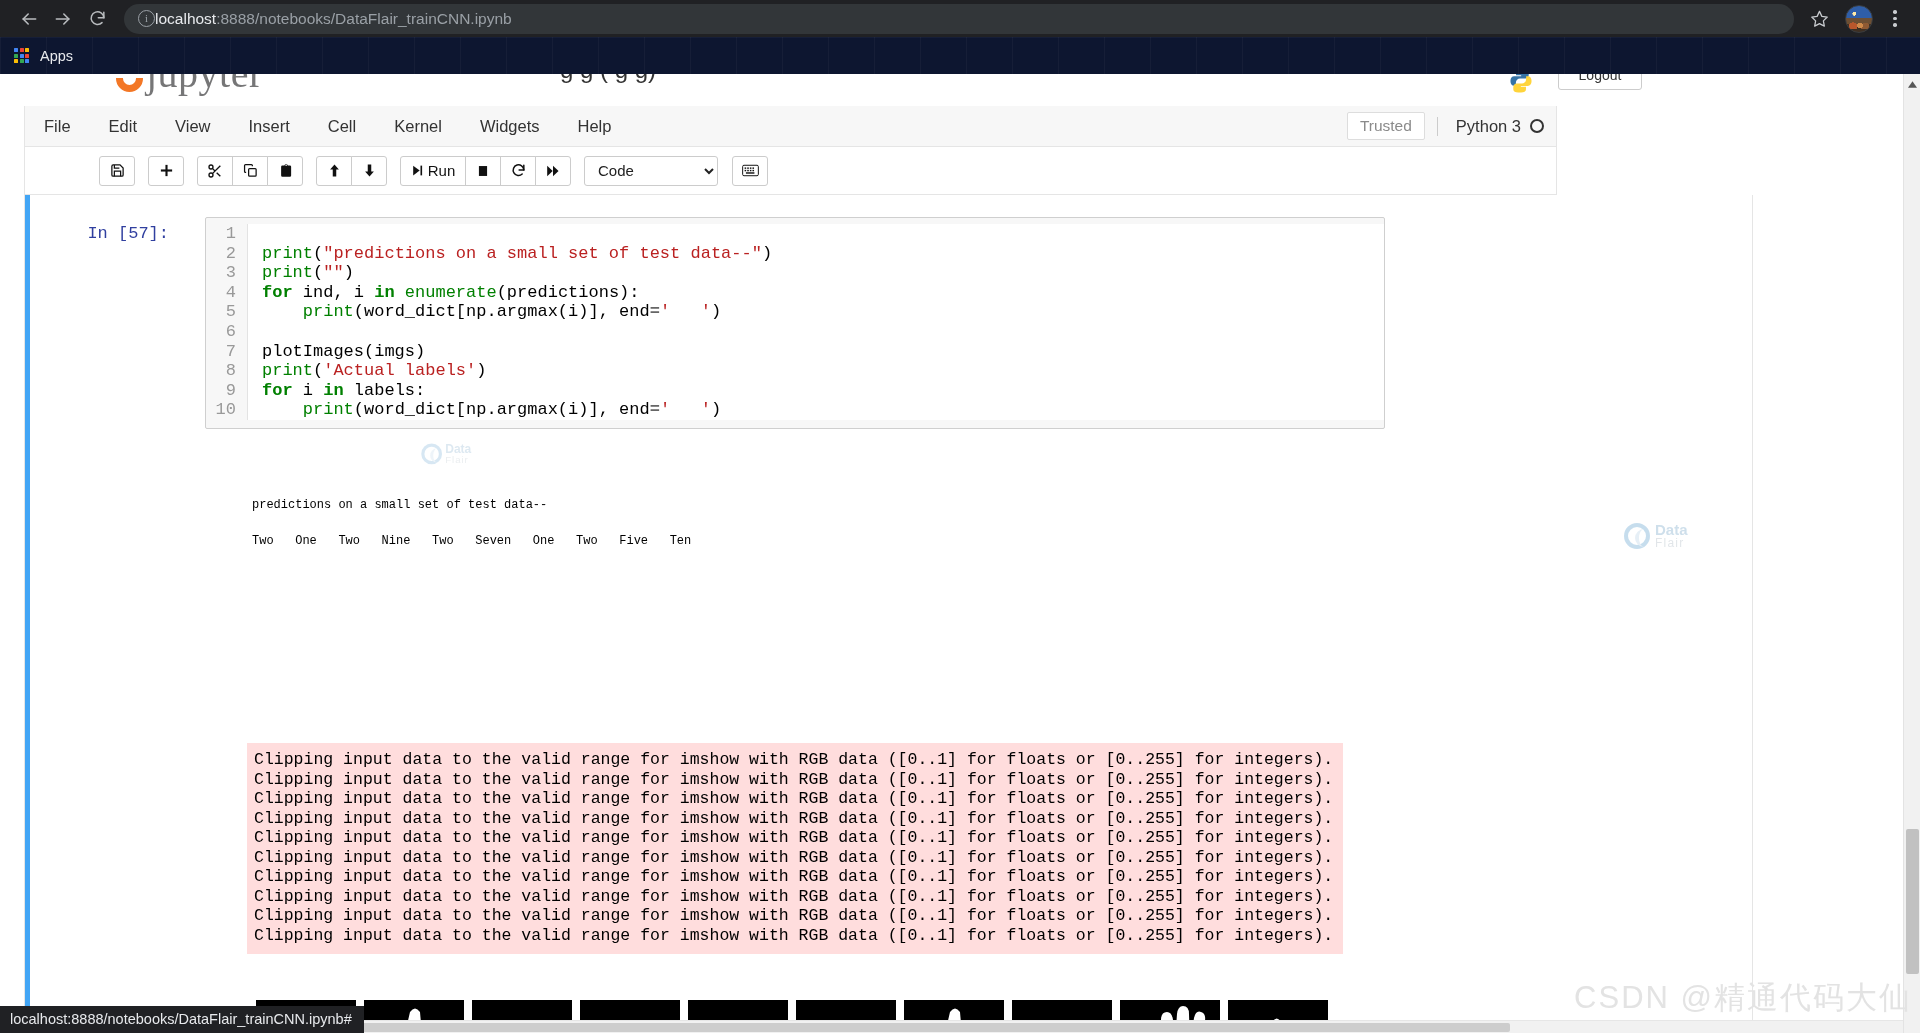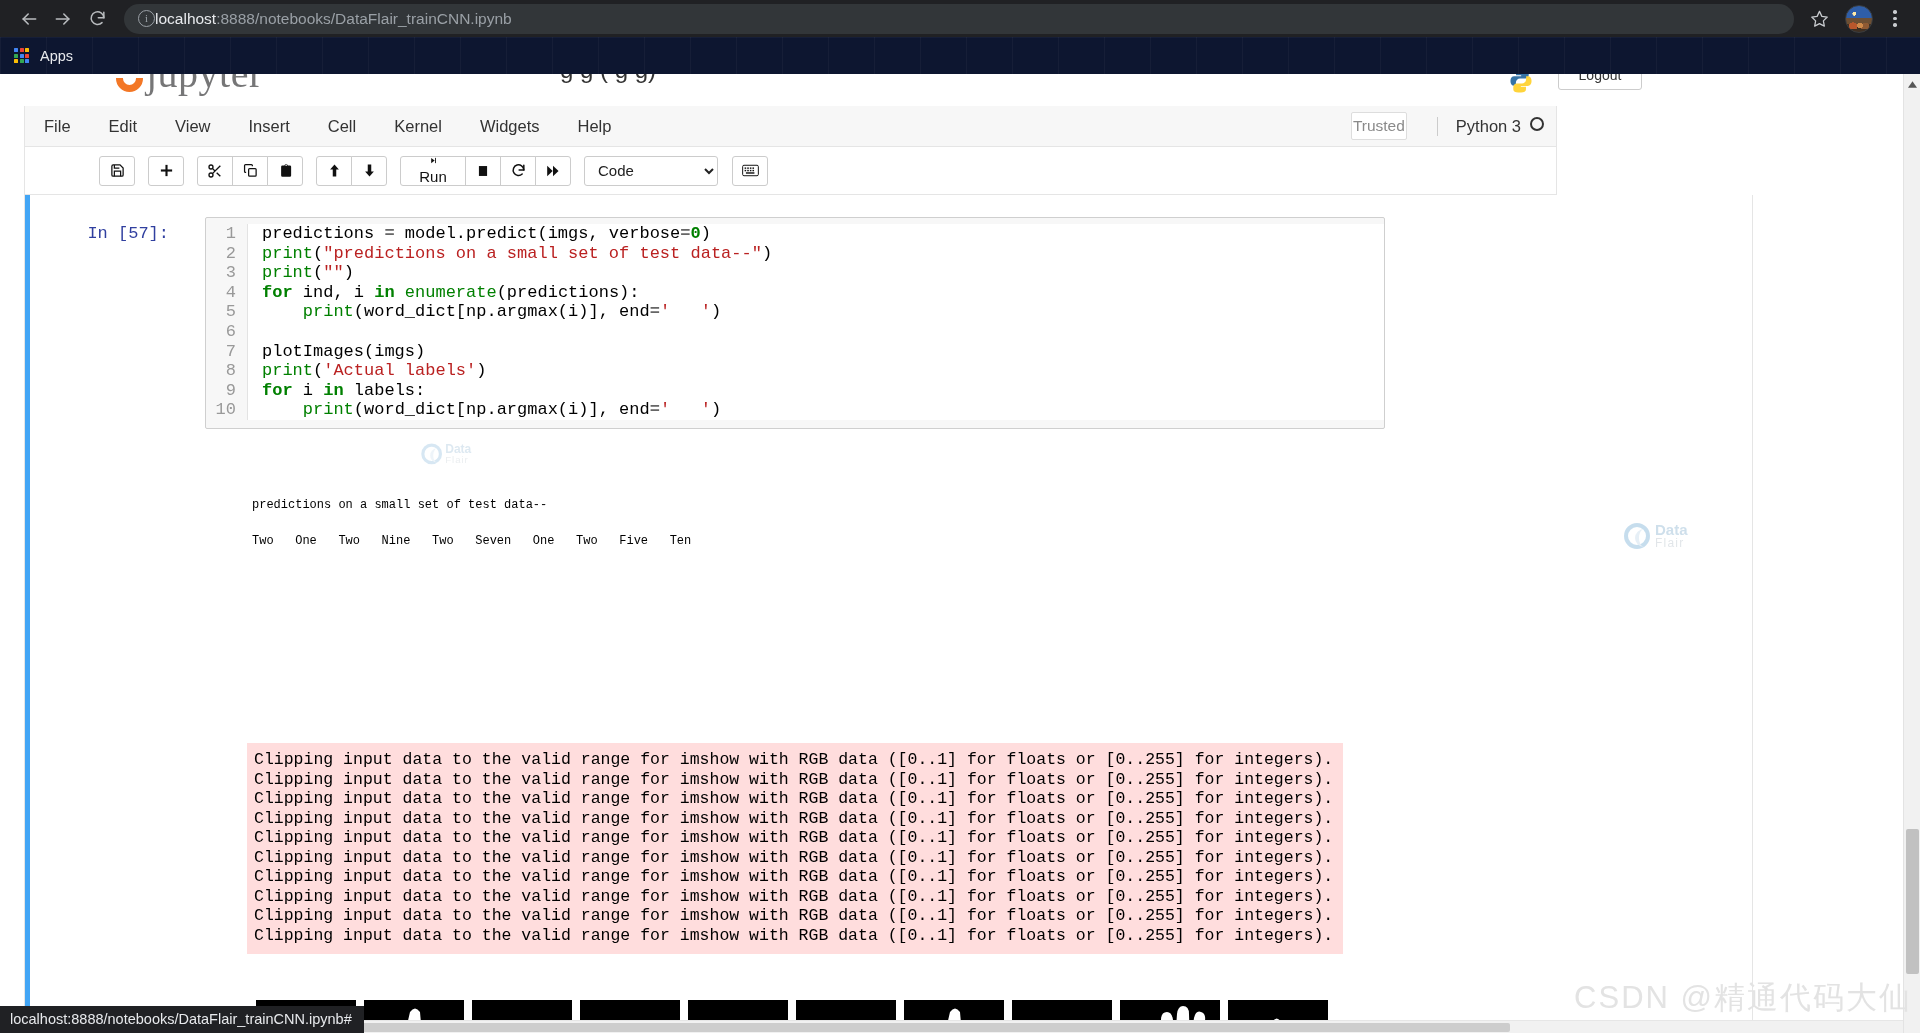"Trusted" #trusted-badge { padding: 4px 1px -> 4px 12px }
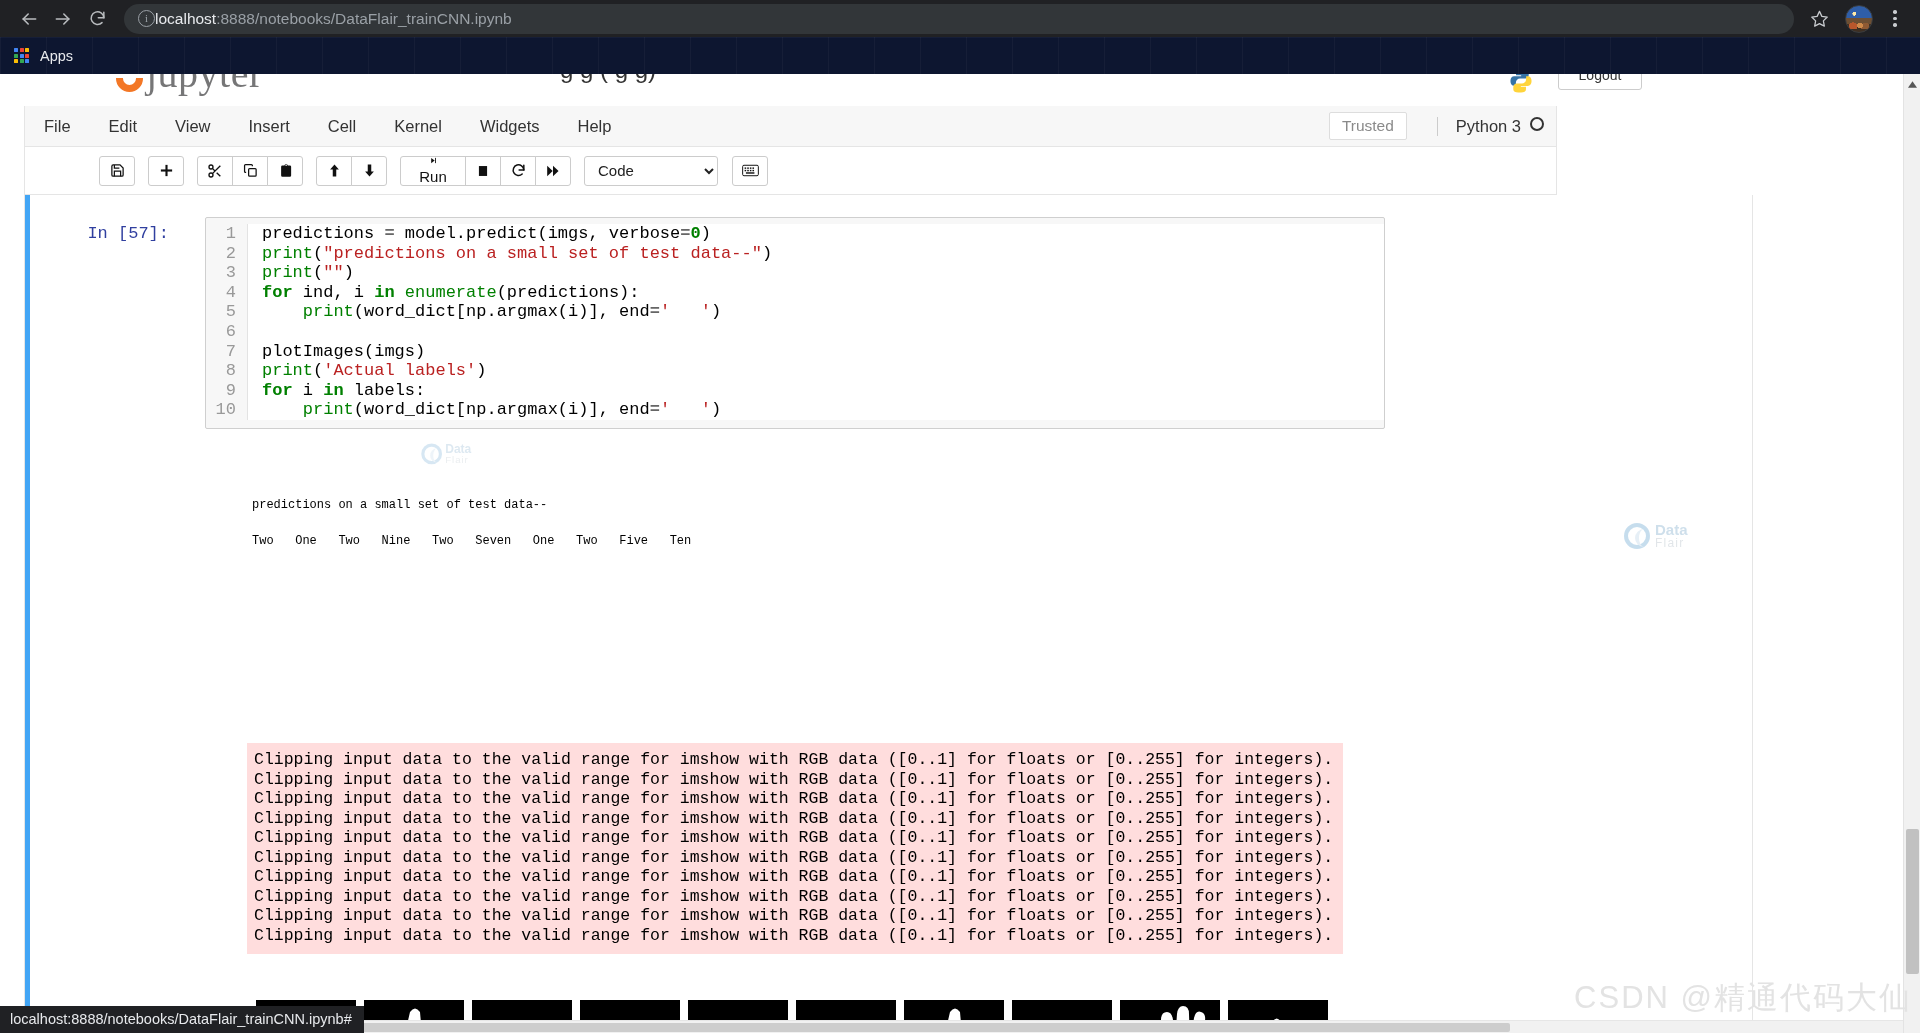"Python 3" #kernel-indicator { align-items: none -> center; margin-left: 30px -> 12px }
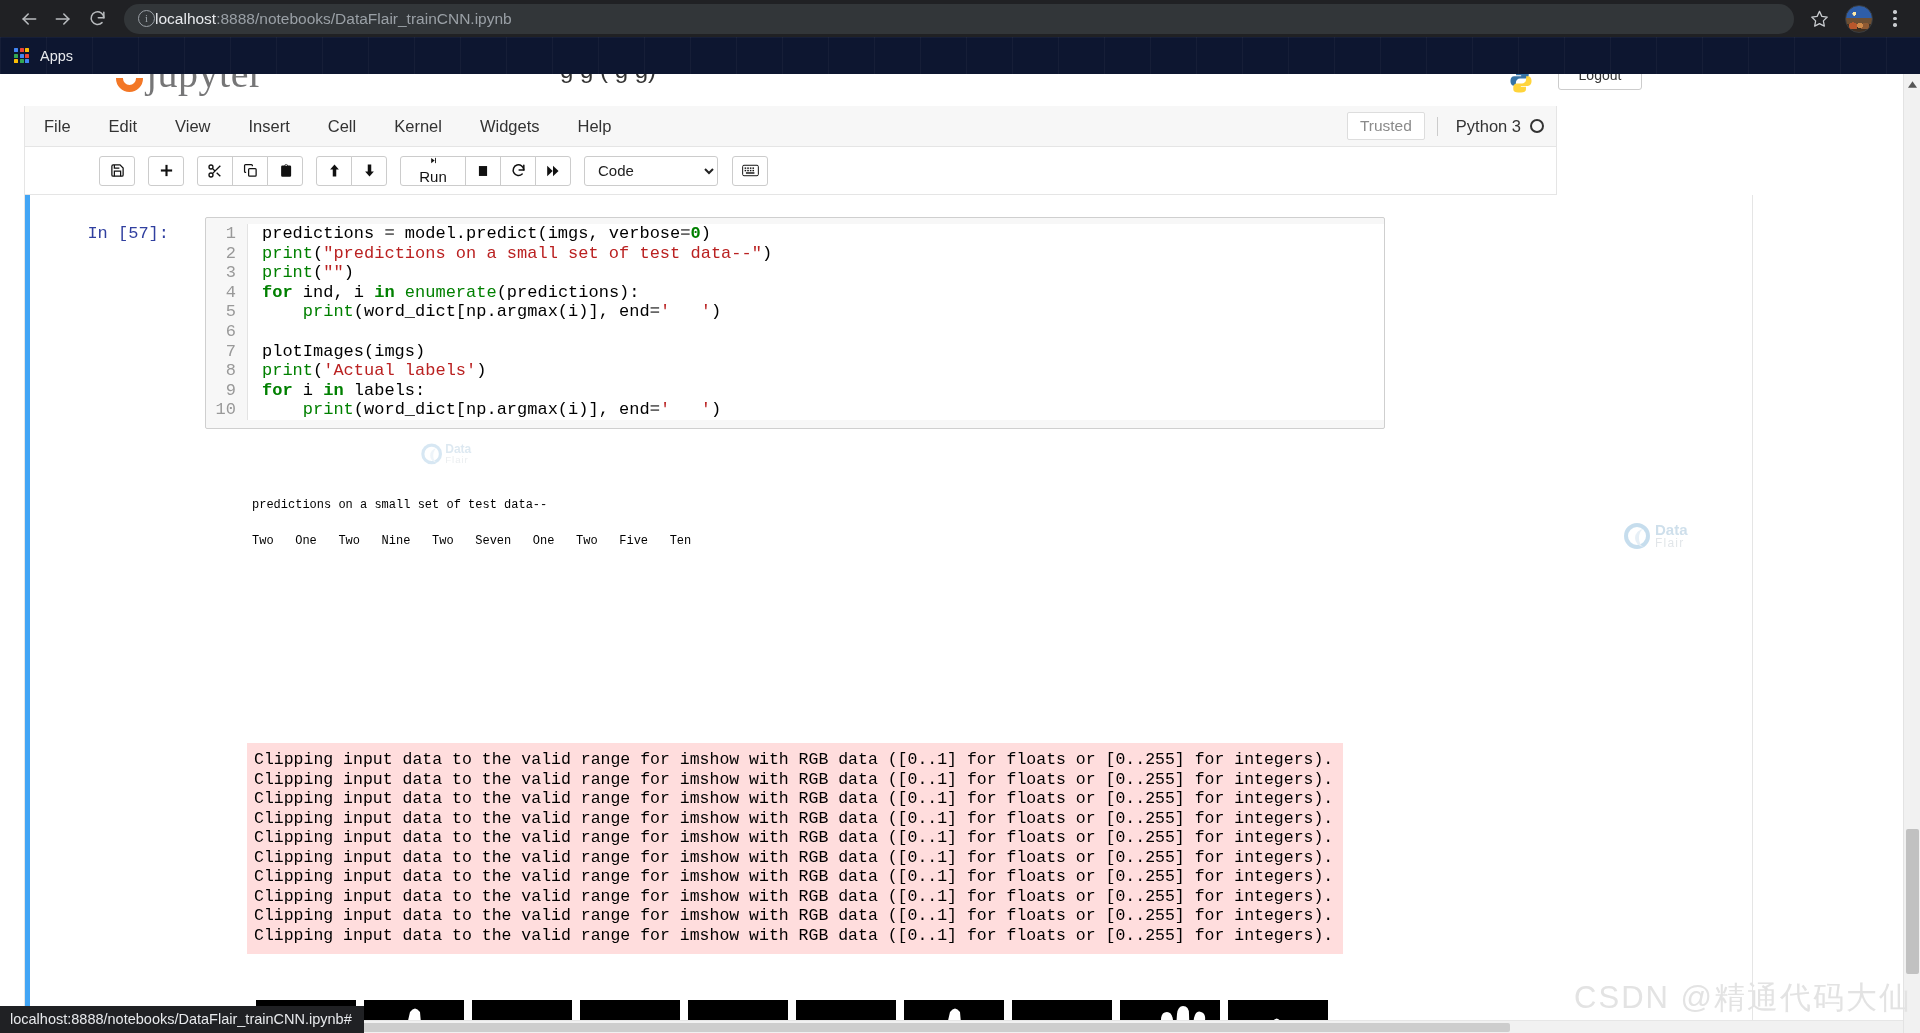"Run" .tb-btn.wide { flex-direction: column -> none }
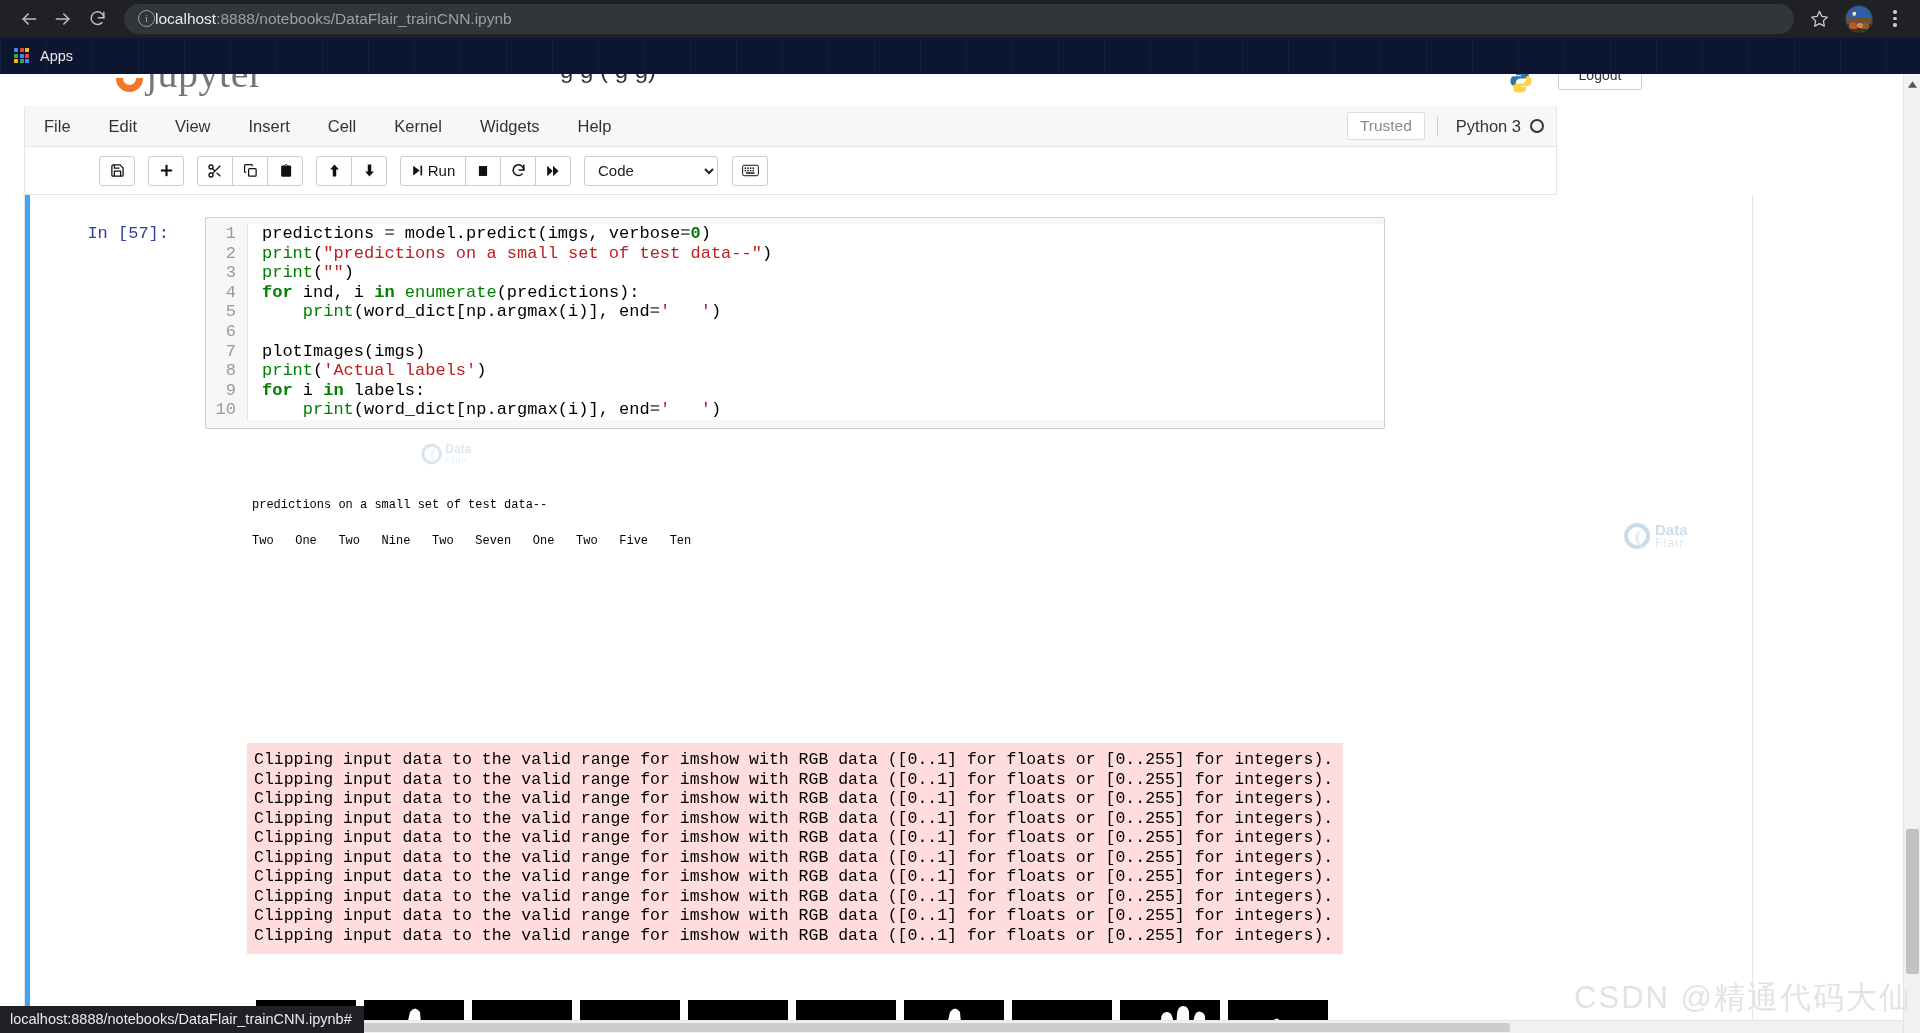"predictions = model.predict(imgs," span.src { html: <span><span>predictions </span><span>=</span><span> model.predict(imgs, verbose</span><span>=</span><span>0</span><span>)</span></span> -> none }
